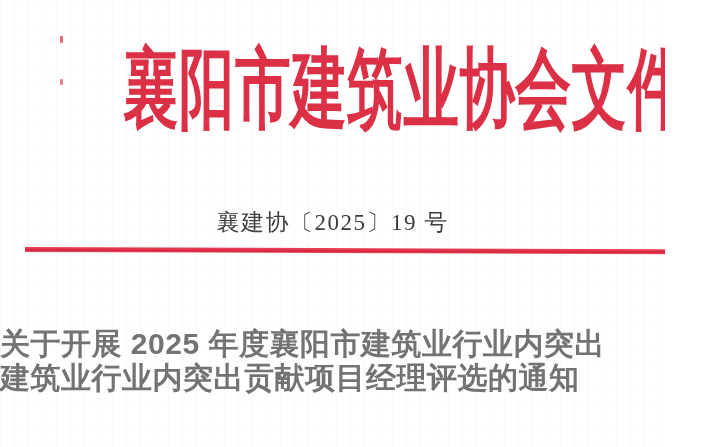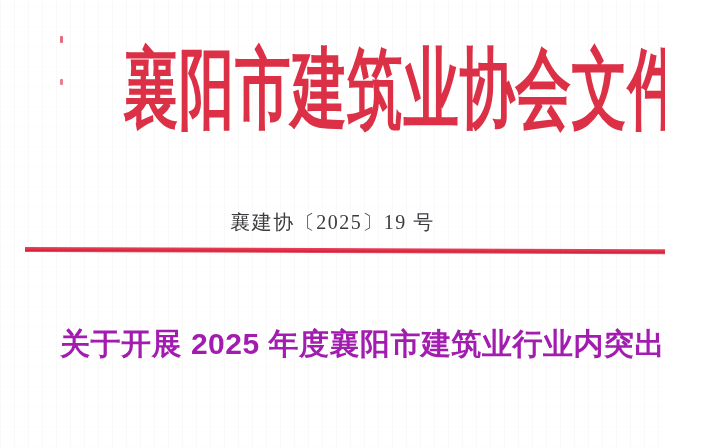"襄建协〔2025〕19 号" .doc-number { font-size: 20px -> 23px }
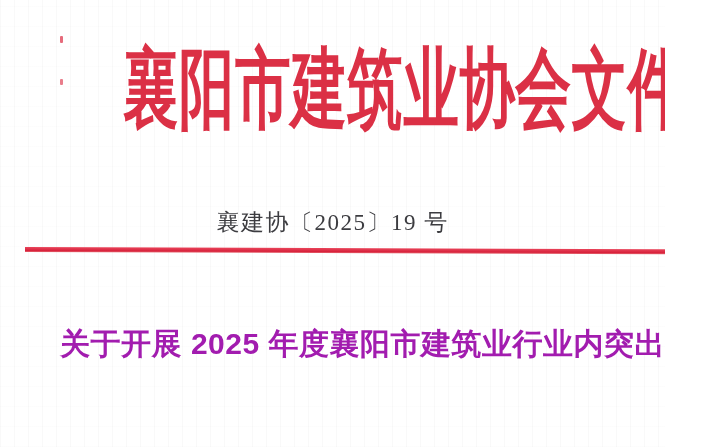"关于开展 2025 年度襄阳市建筑业行业内突出" .heading { color: #a21caf -> #737373; text-align: right -> left }
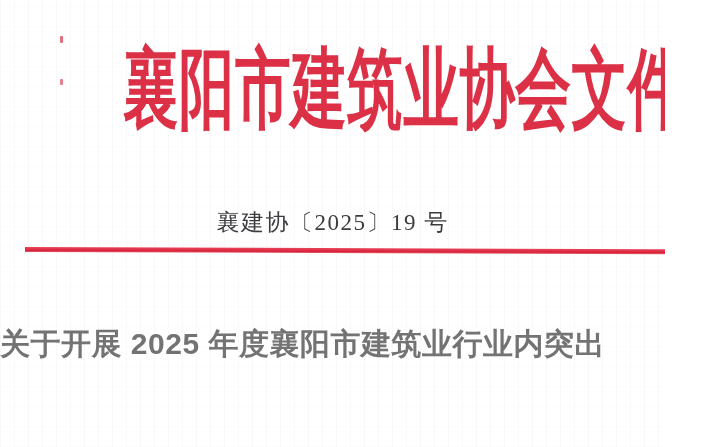"建筑业行业内突出贡献项目经理评选的通知" div.heading-line { html: none -> <div>建筑业行业内突出贡献项目经理评选的通知</div> }
